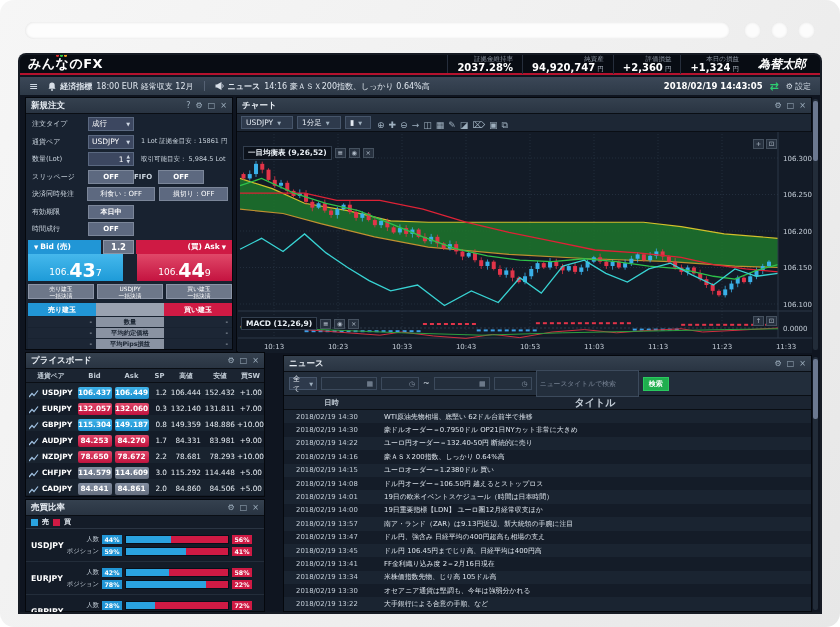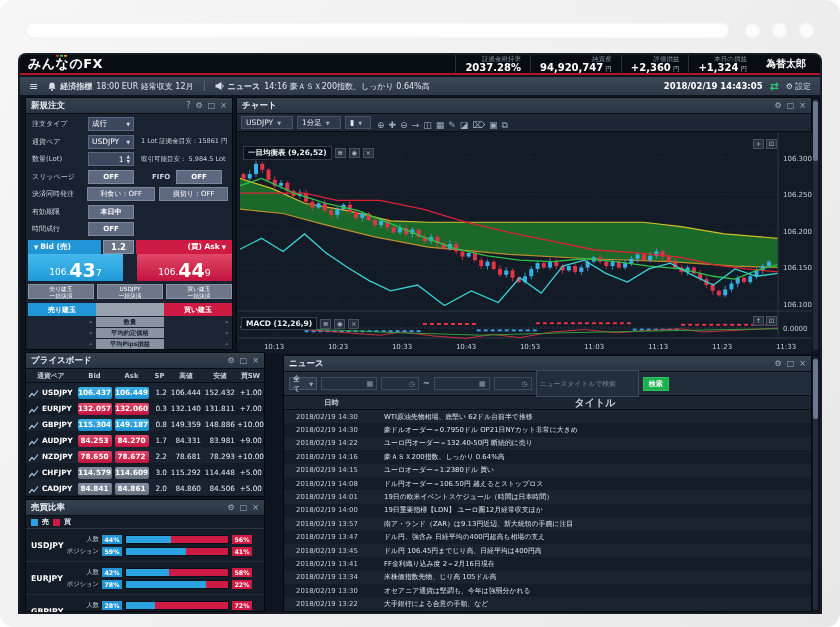"為替太郎" .username { font-size: 10px -> 12px; font-style: none -> italic }
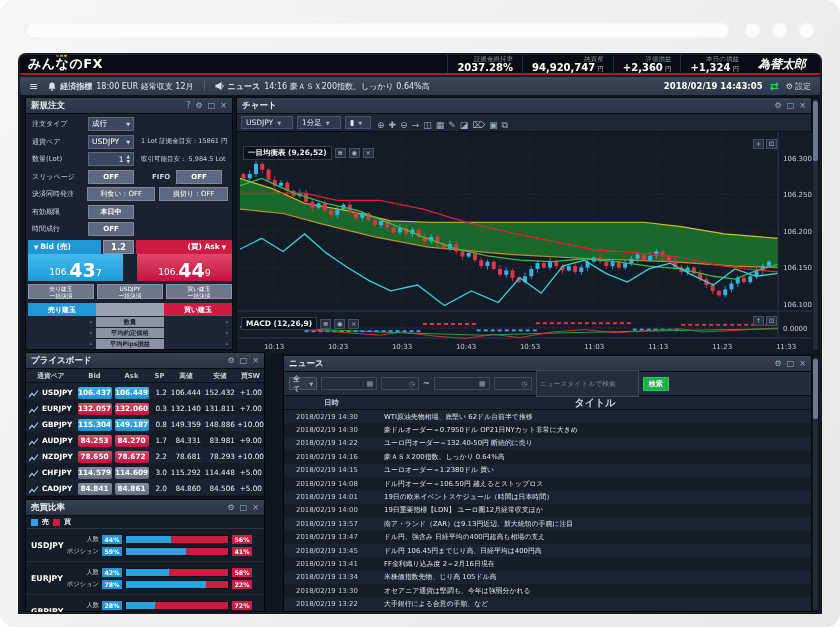"FIFO" .o-xlb { margin-left: 18px -> 0 }
